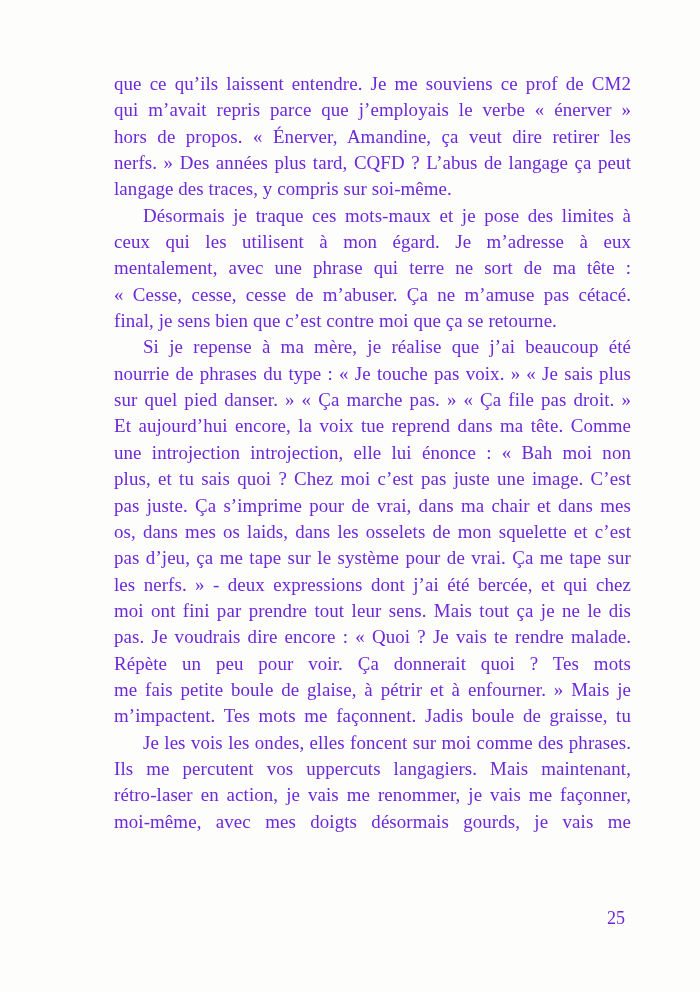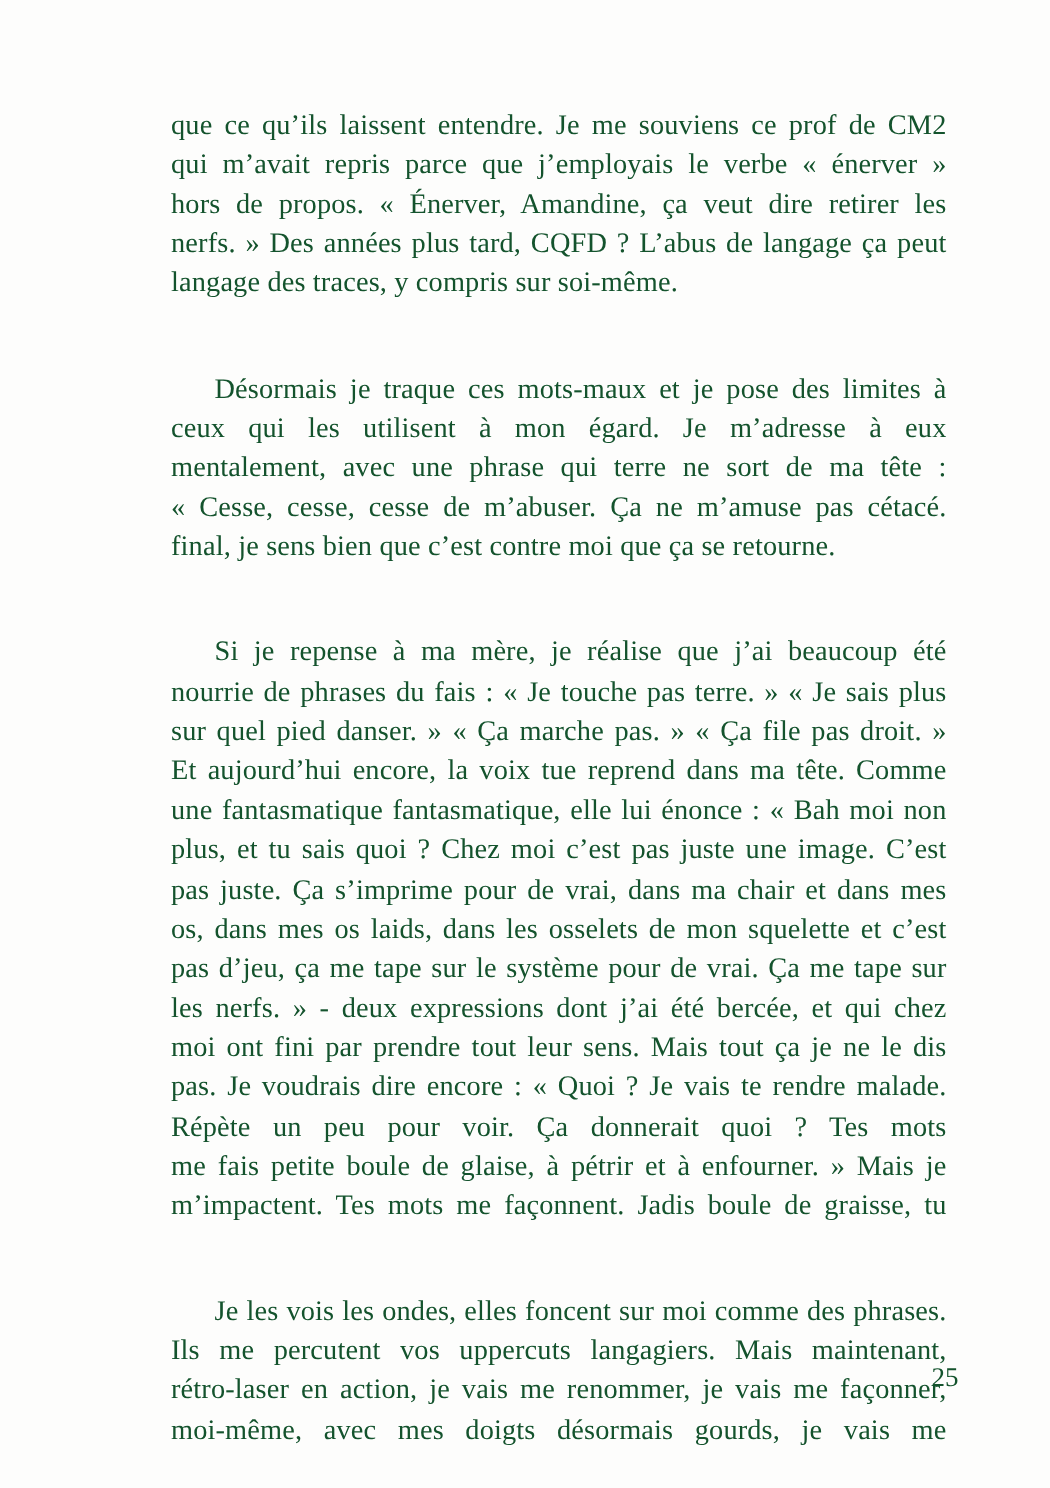"que ce qu’ils laissent entendre." .book-page { color: #14532d -> #6d28d9 }
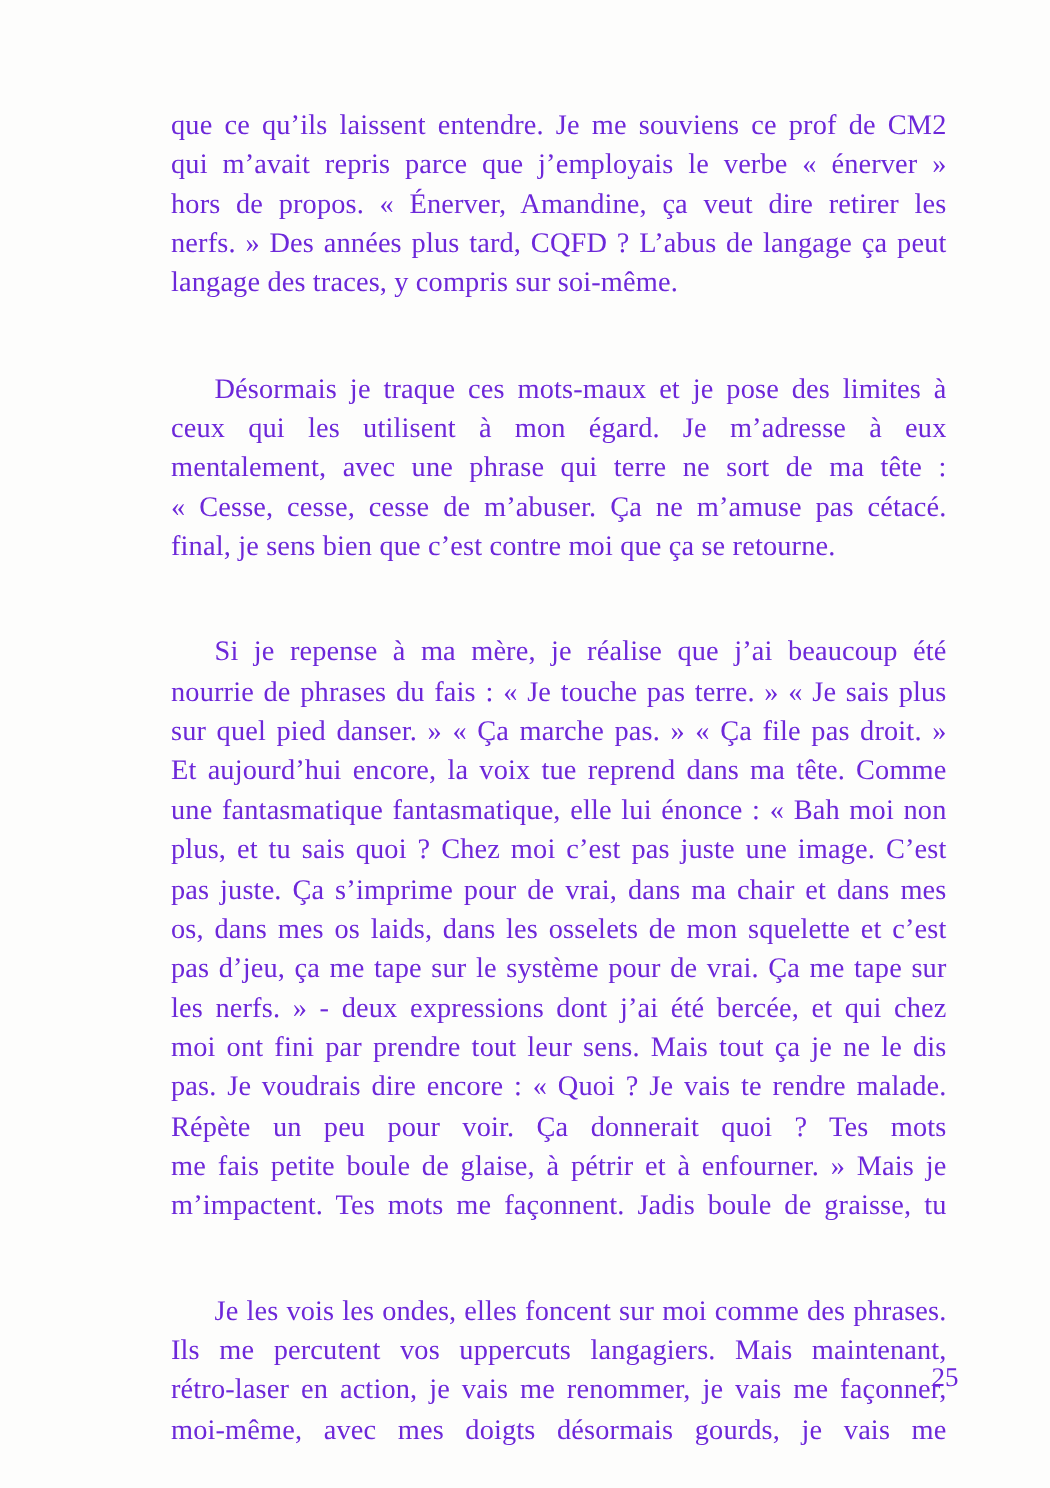"Désormais je traque ces mots-maux" .line.indent { margin-top: 44px -> none }
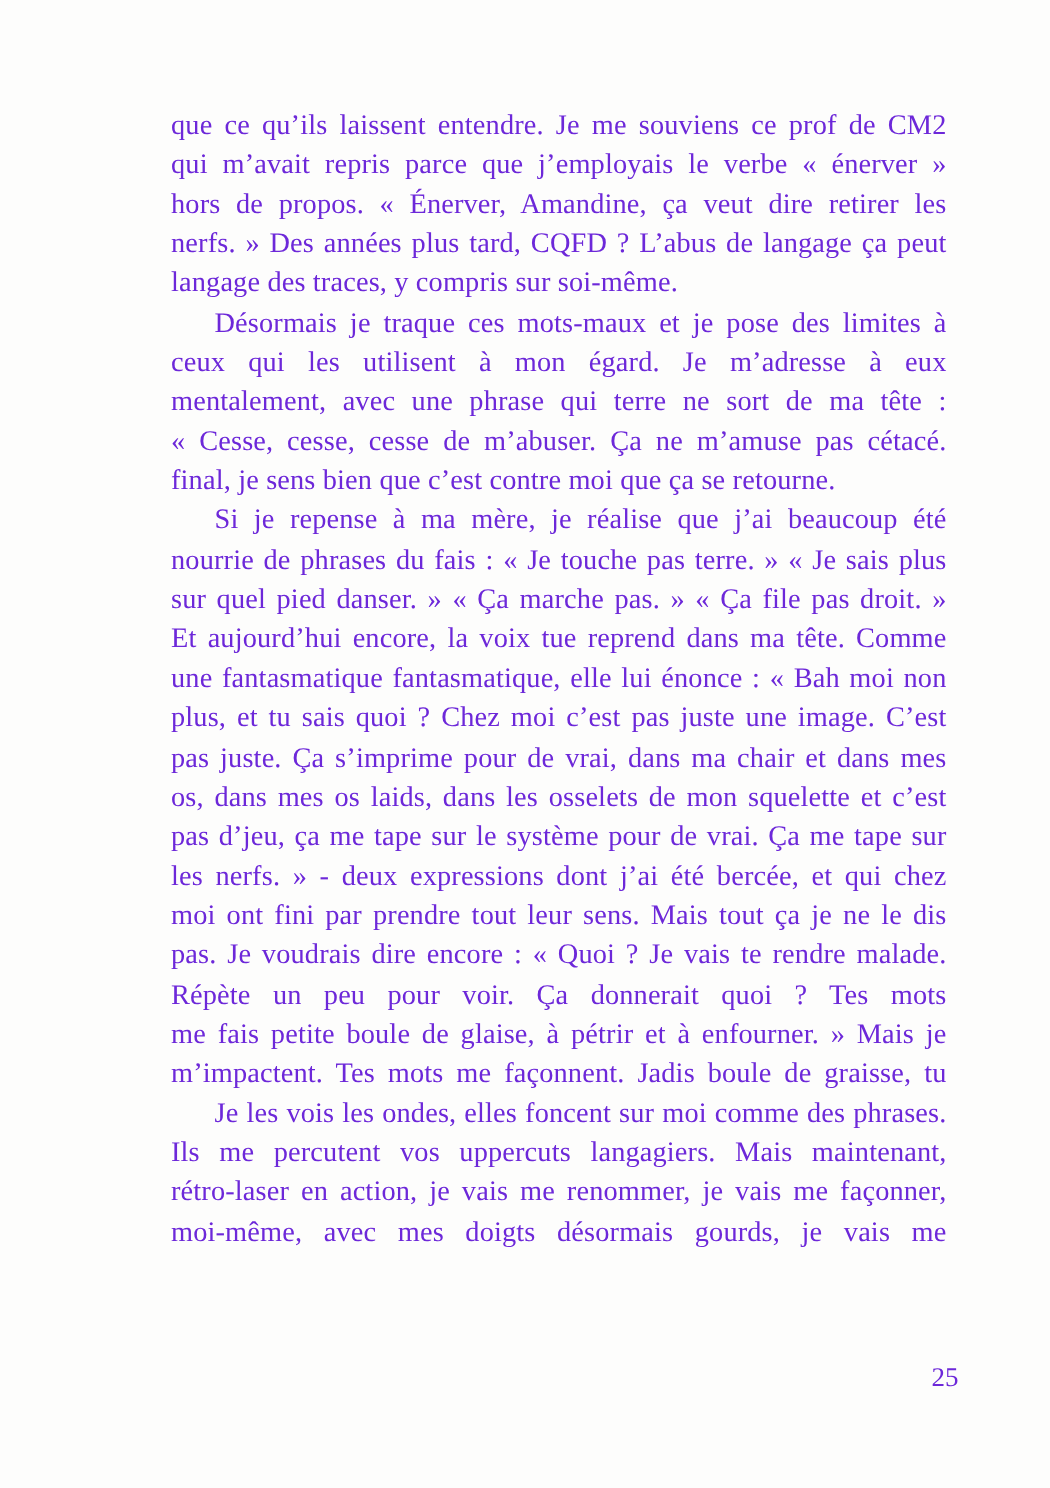"nourrie de phrases du fais" div.line { text: fais : « Je touche pas terre -> type : « Je touche pas voix }
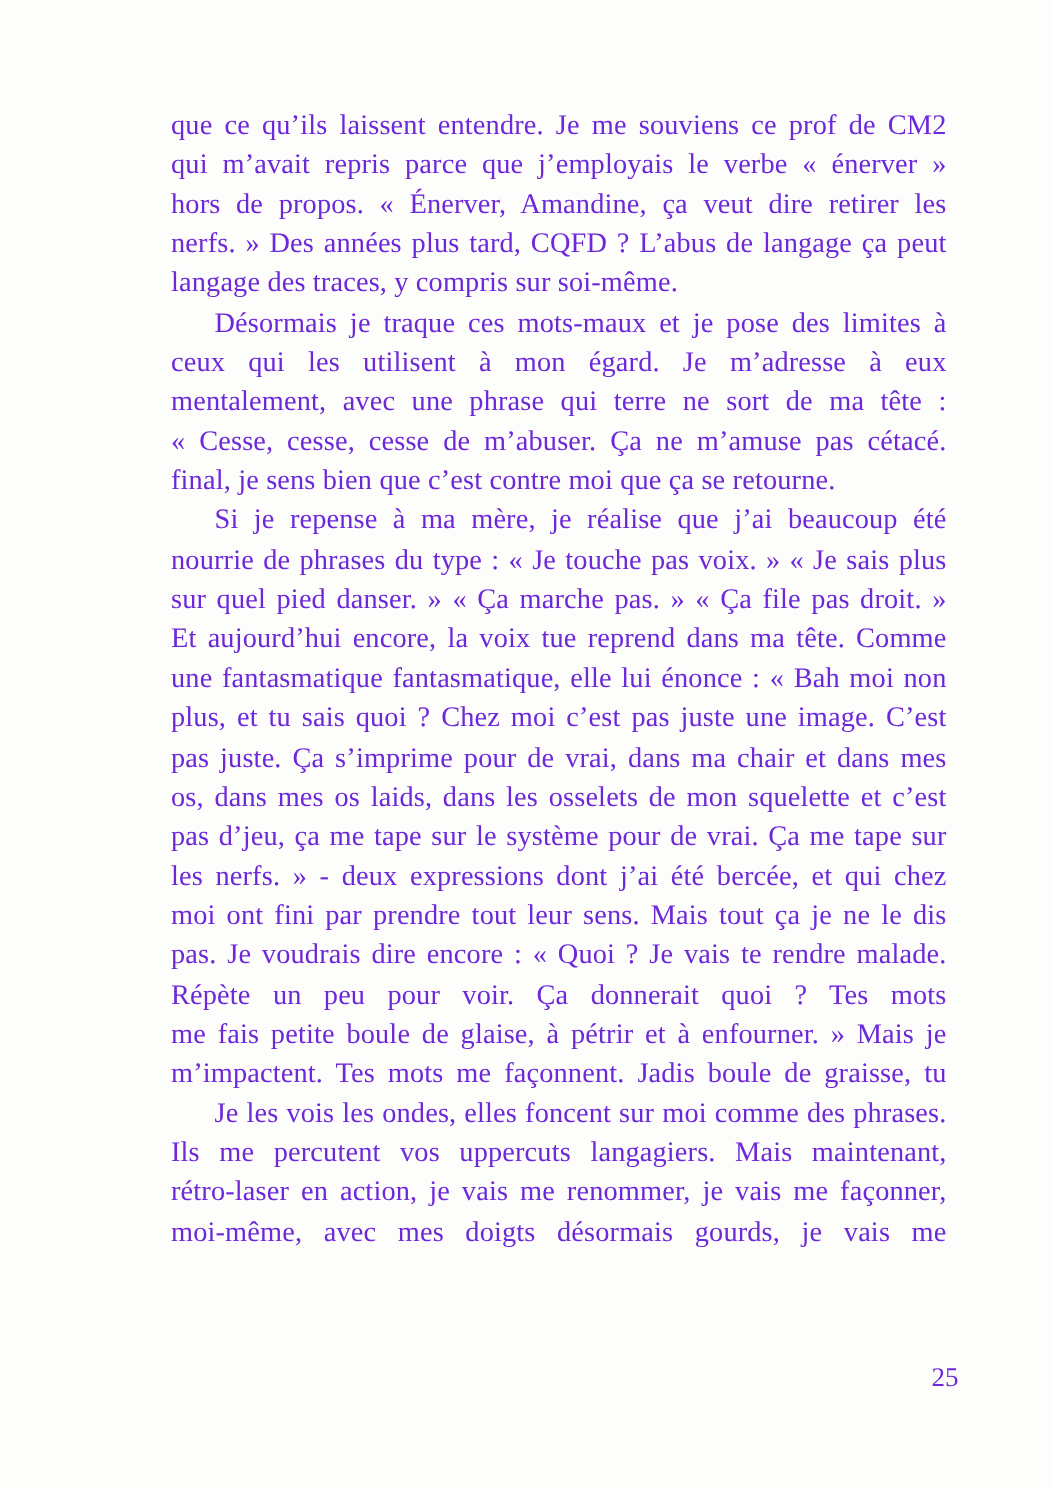"une fantasmatique fantasmatique, elle" div.line { text: fantasmatique fantasmatique -> introjection introjection }
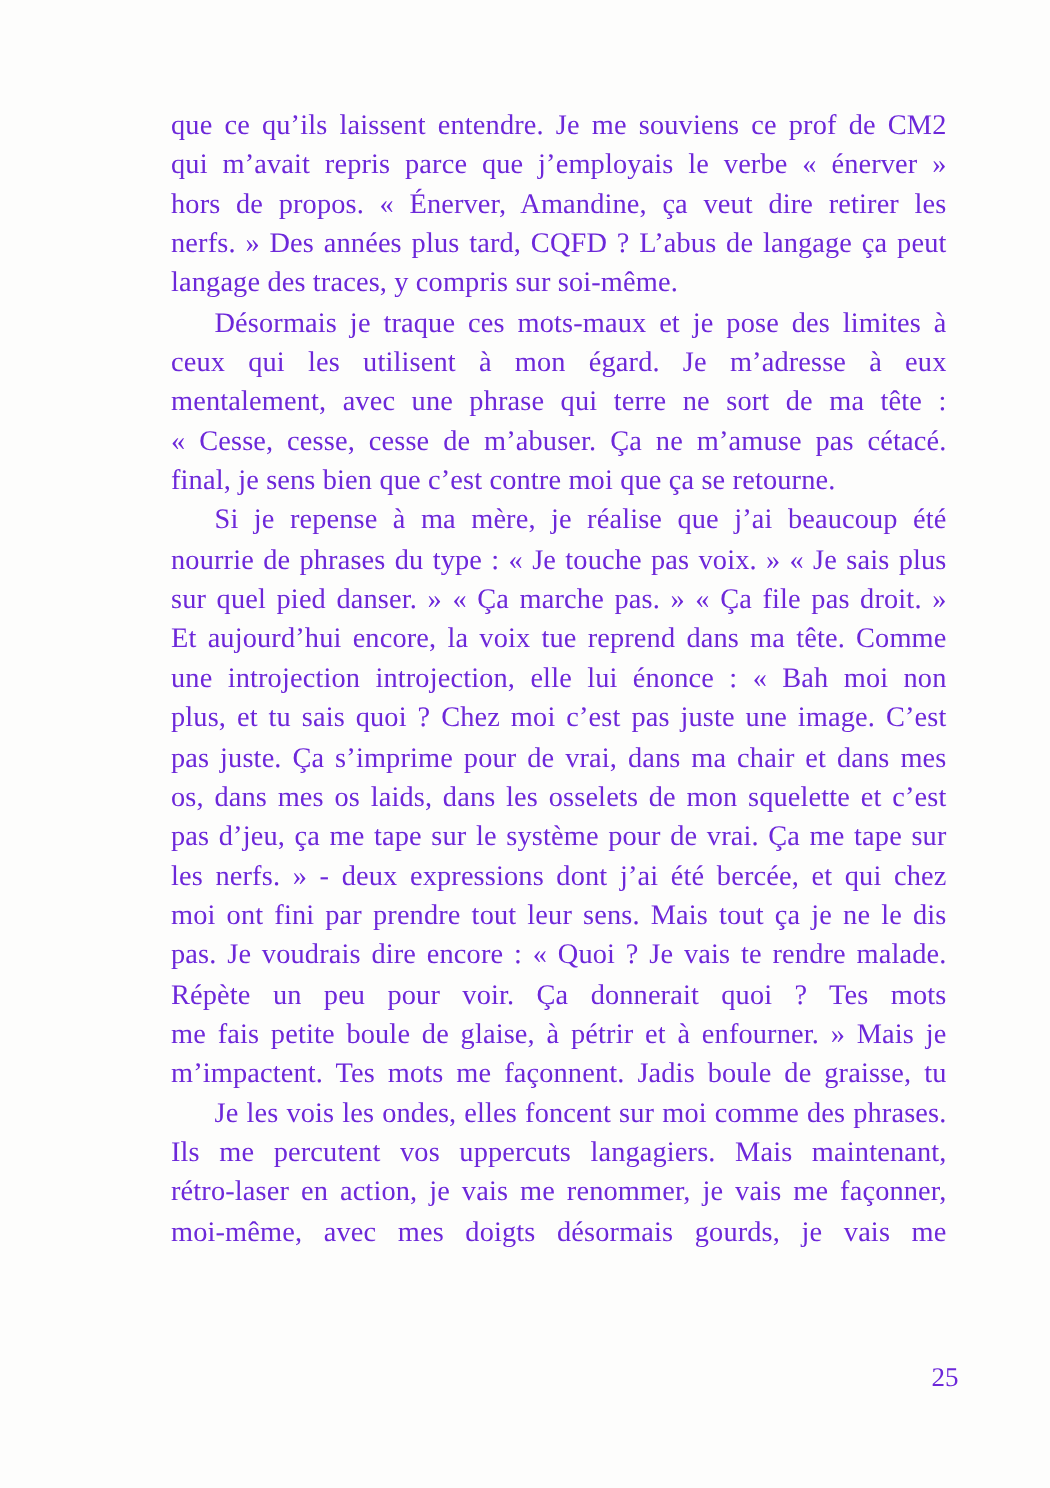"25" .page-number { left: 122px -> 108px }
